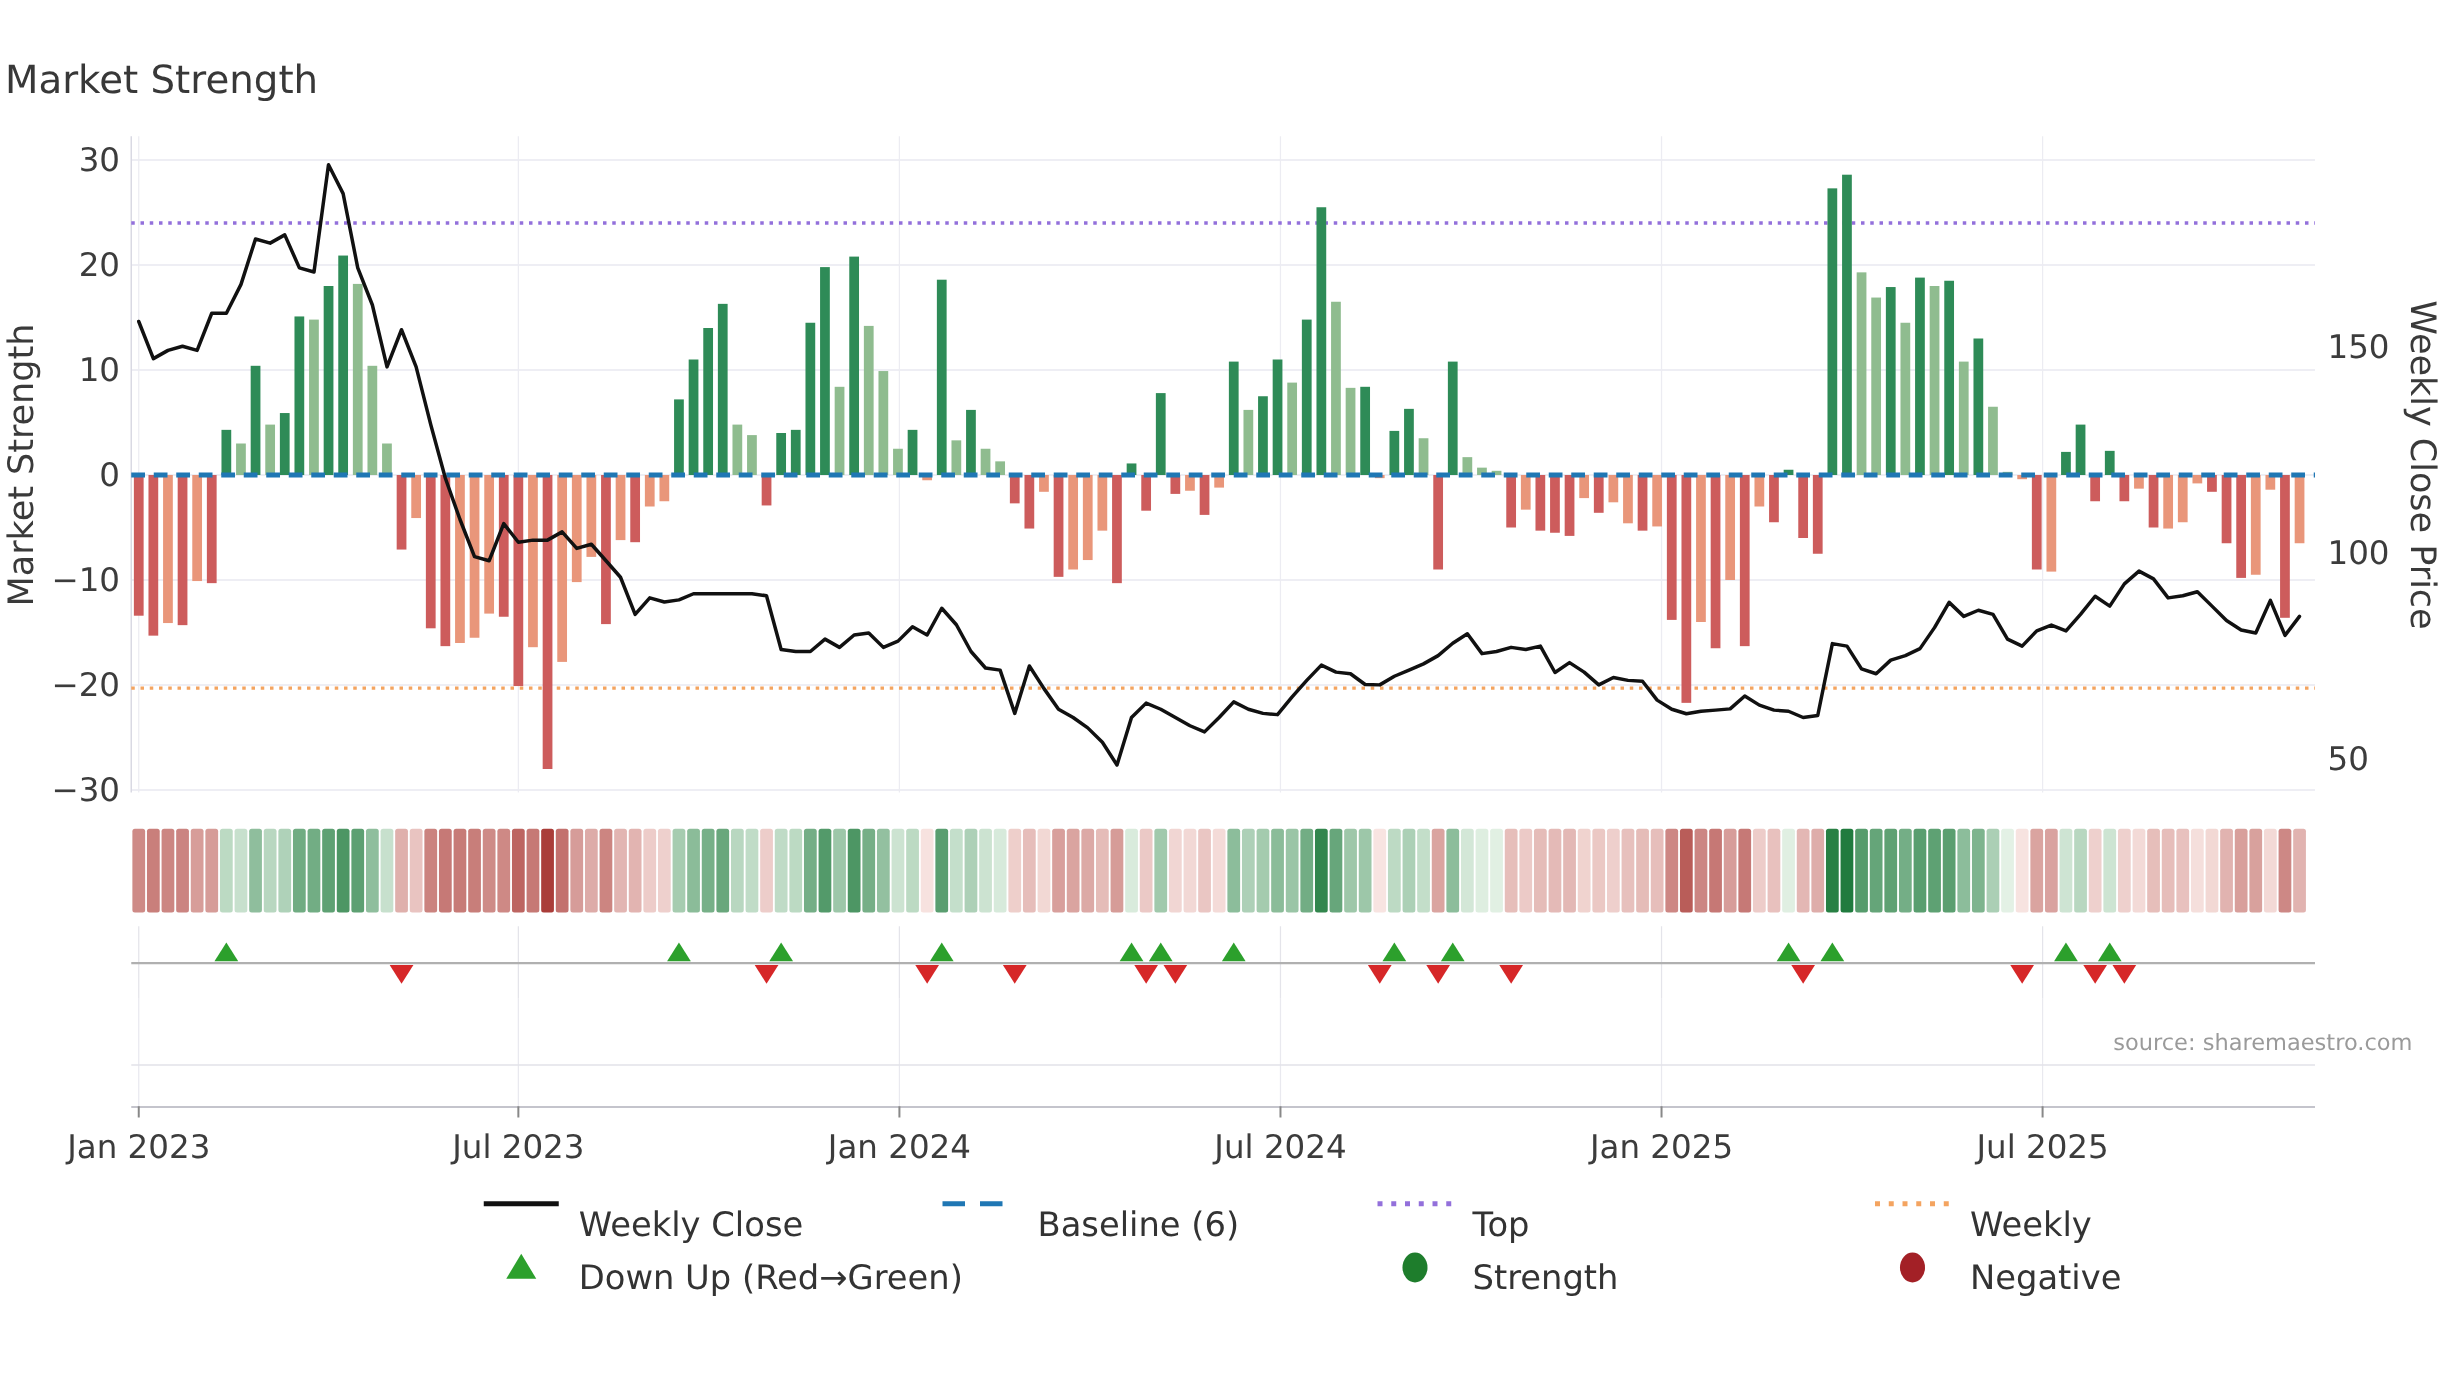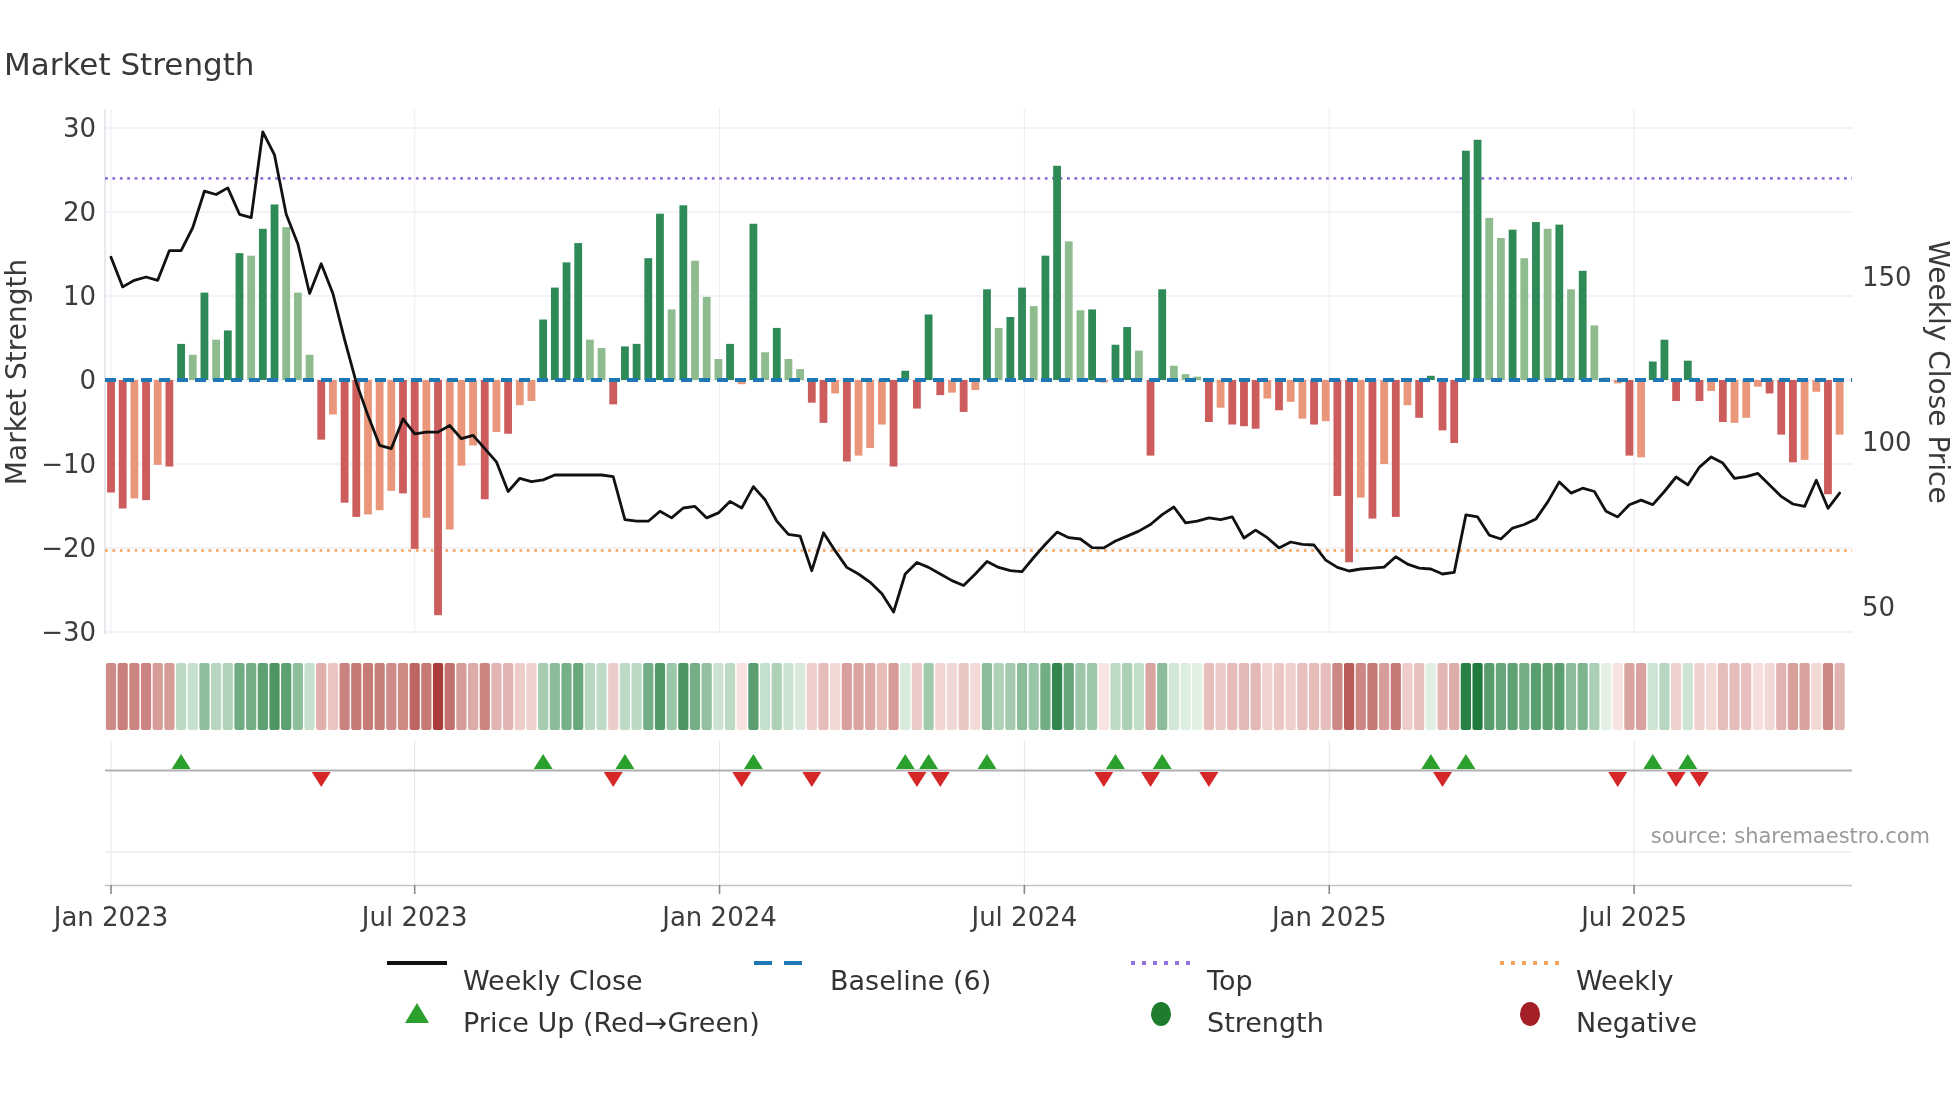"source: sharemaestro.com" #source-note { font-size: 21px -> 18px }
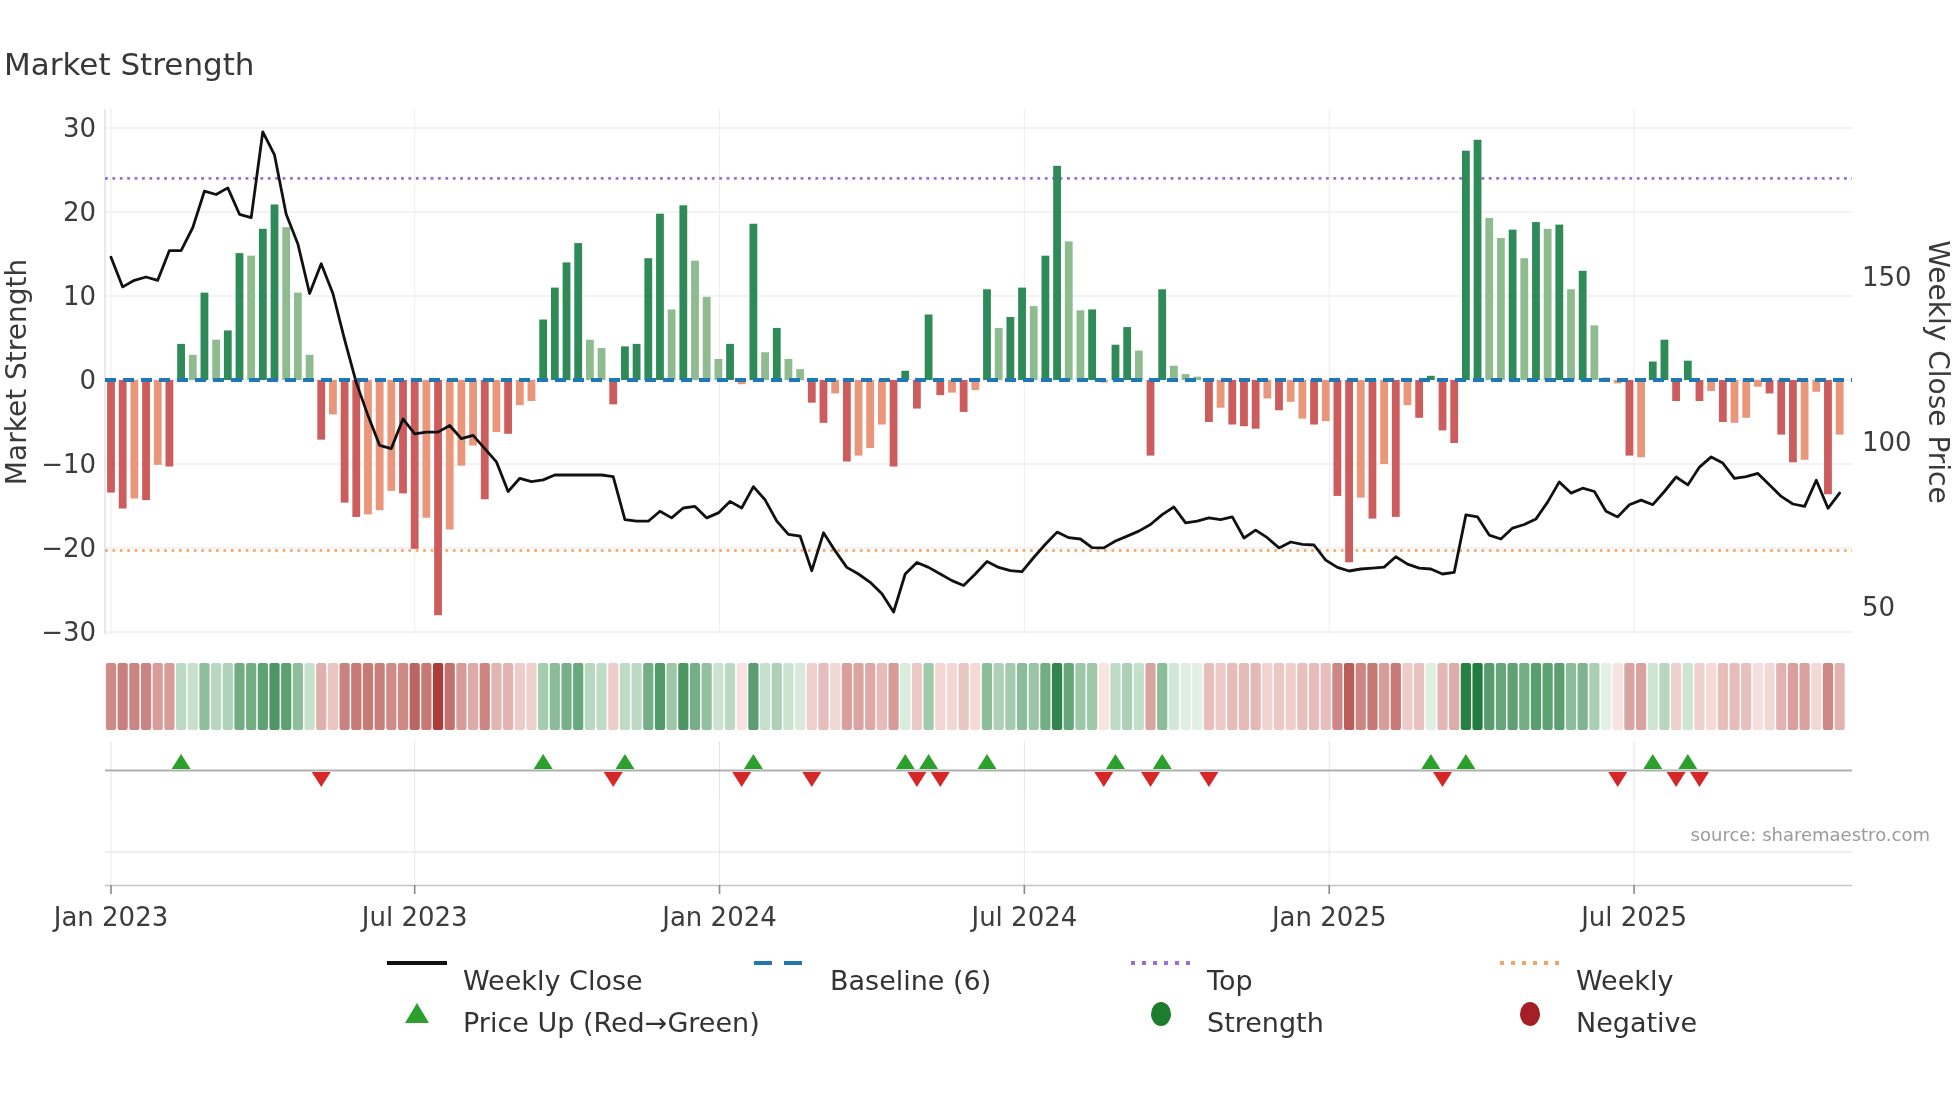"Top" .col-3 { left: 1129px -> 1100px }
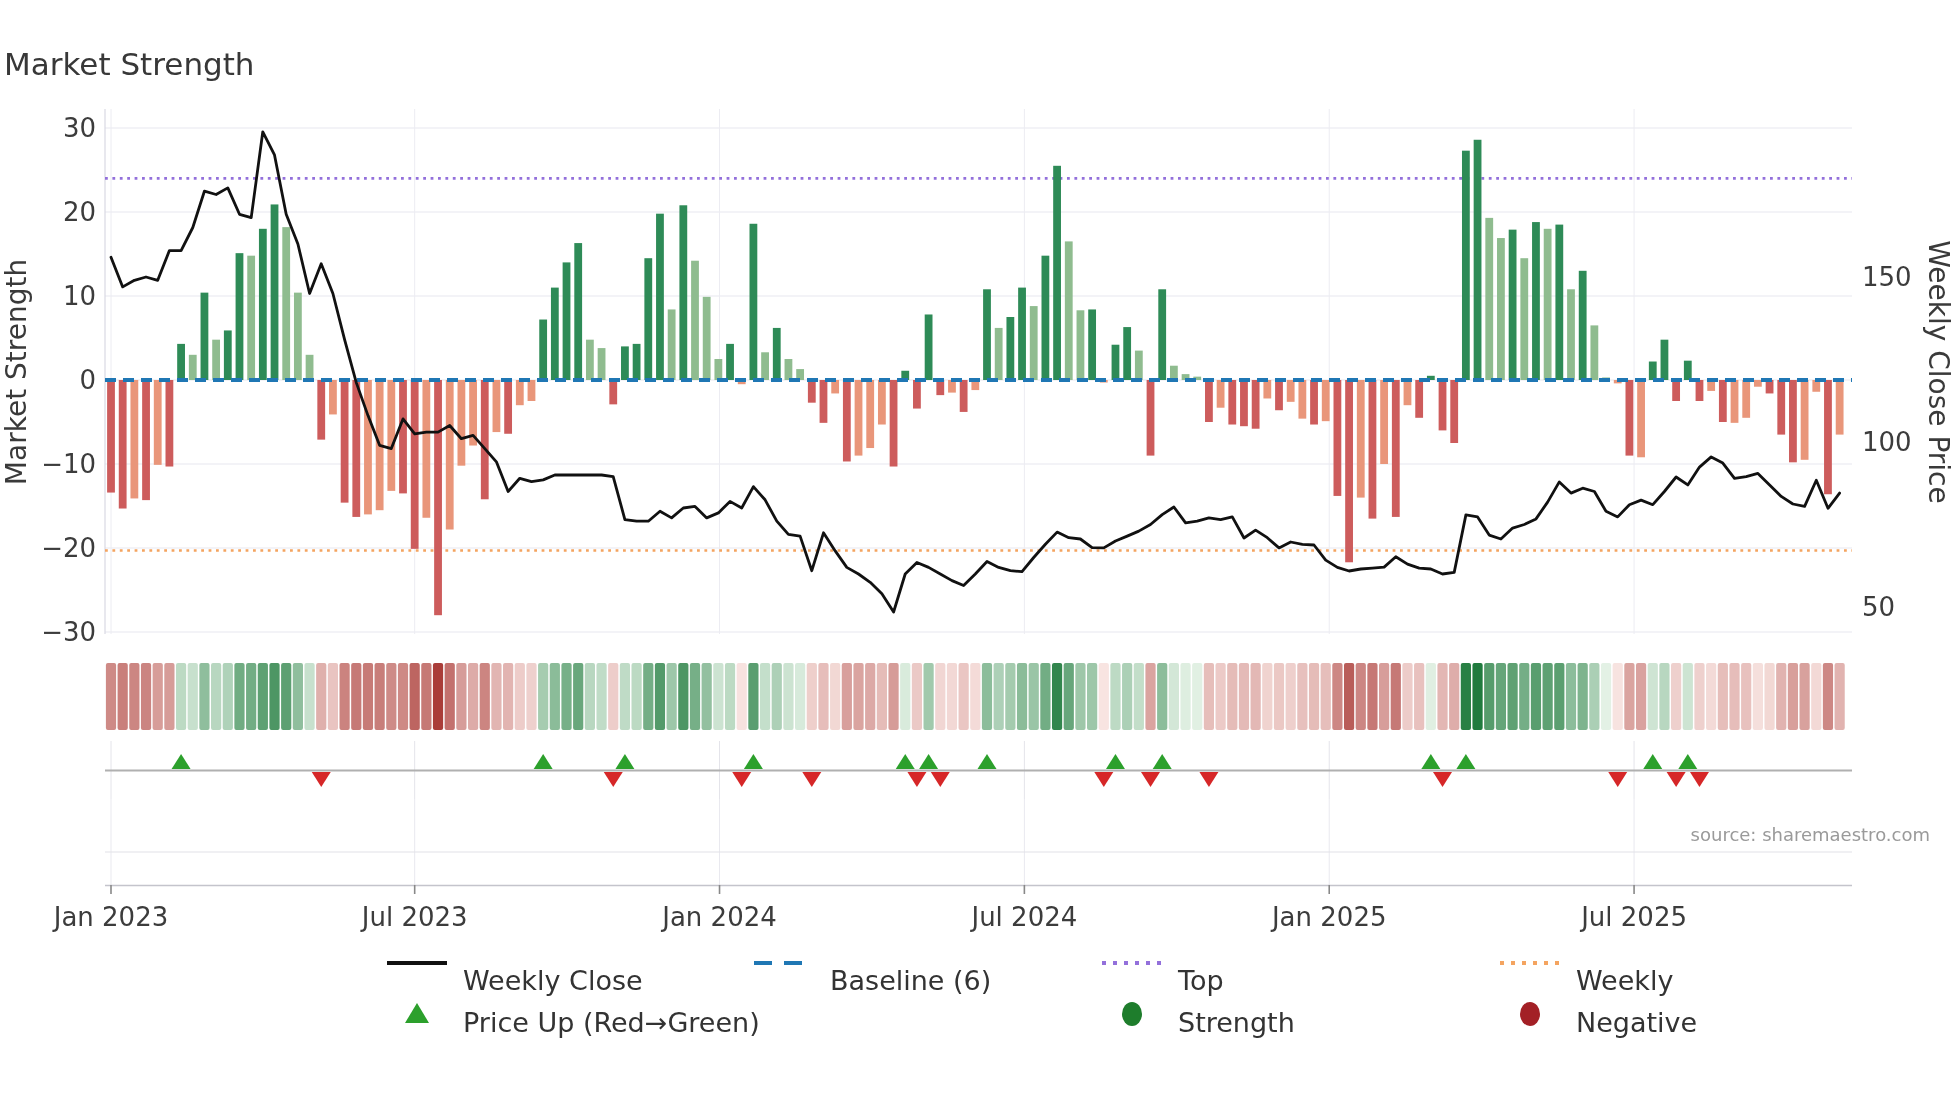"Price Up (Red→Green)" span.lab { text: Price -> Down }
